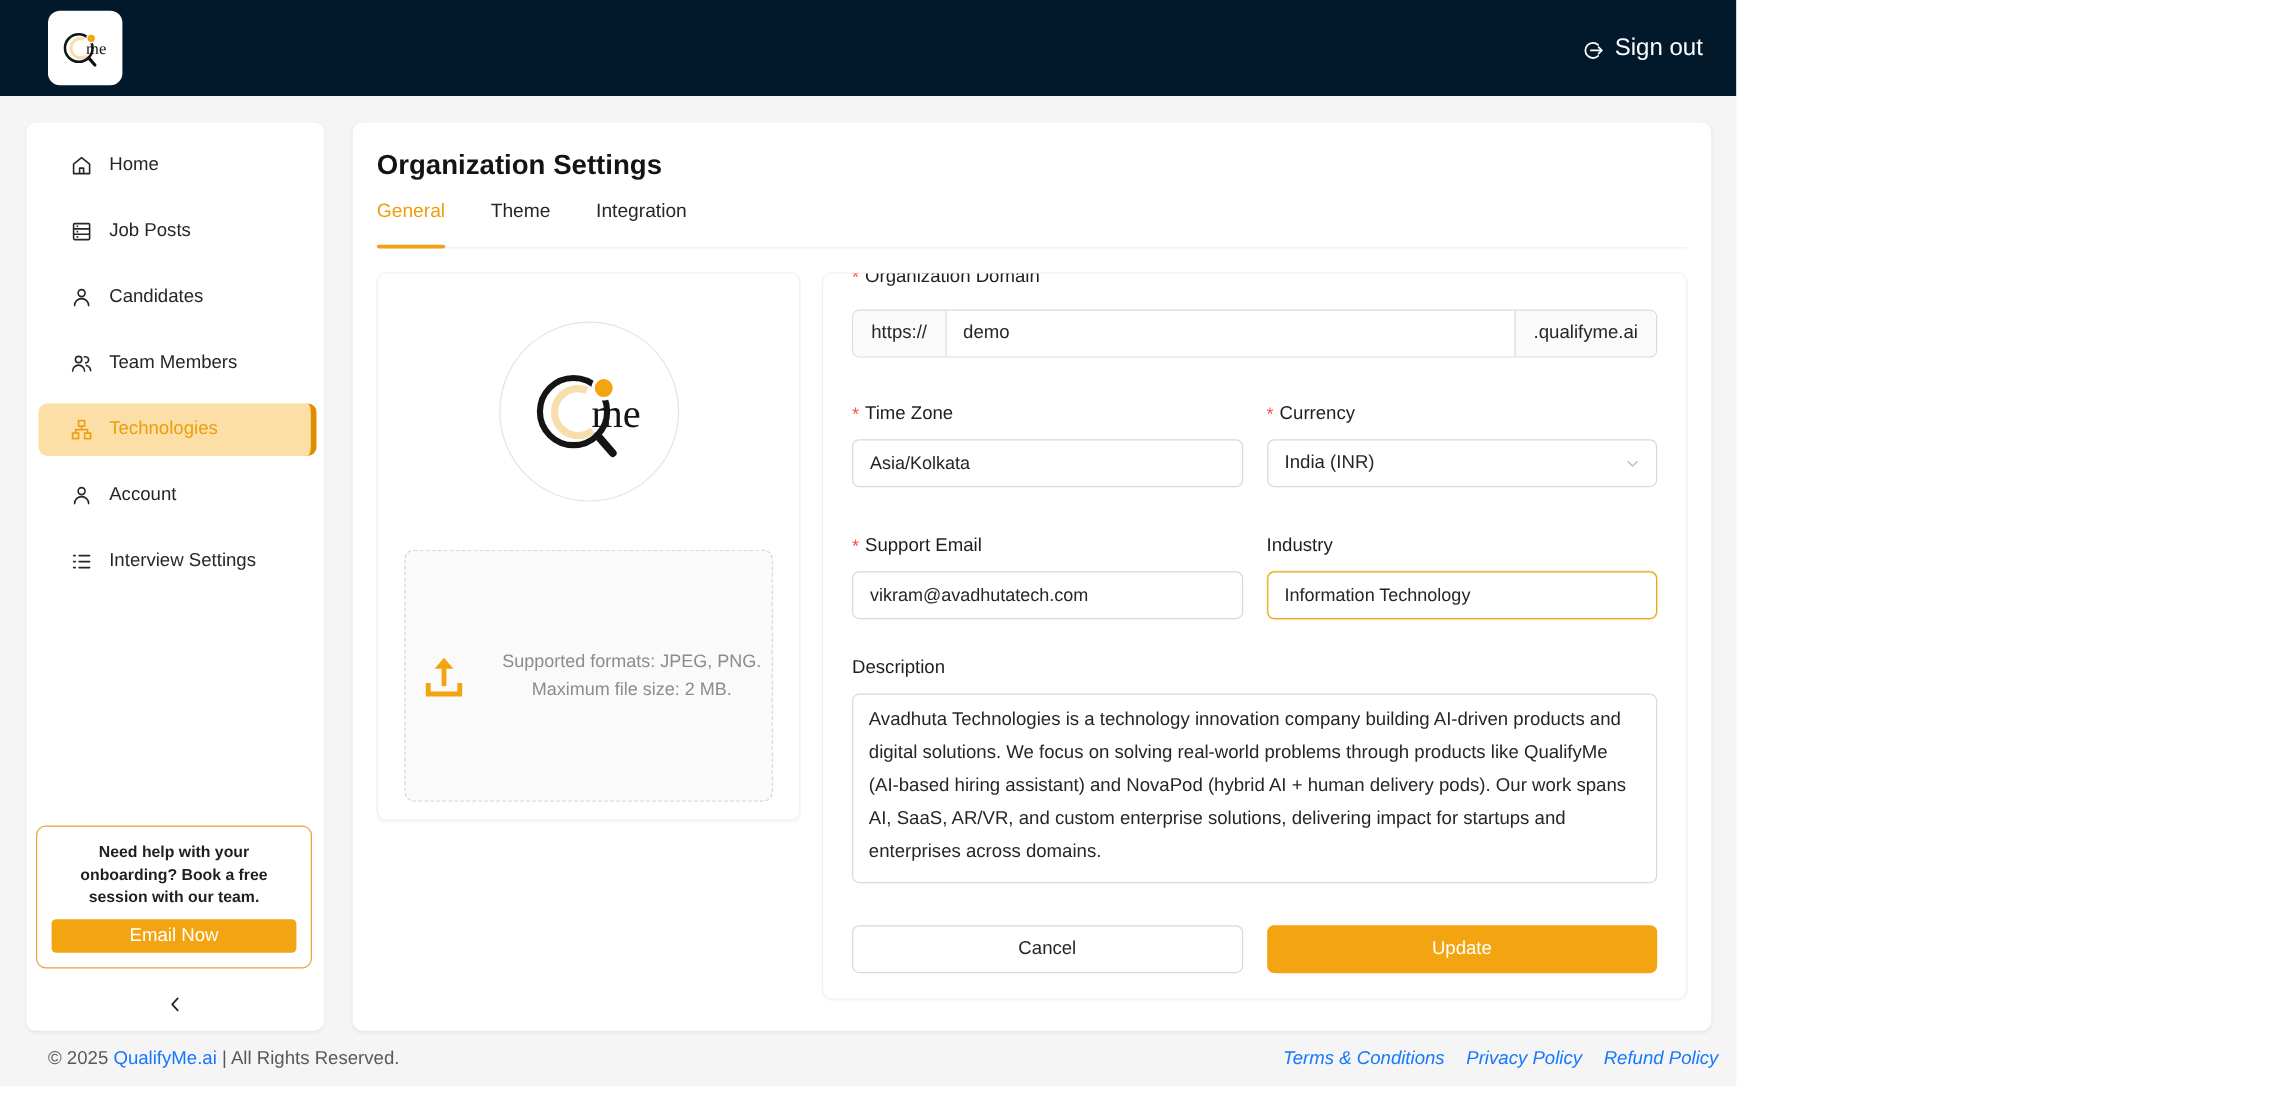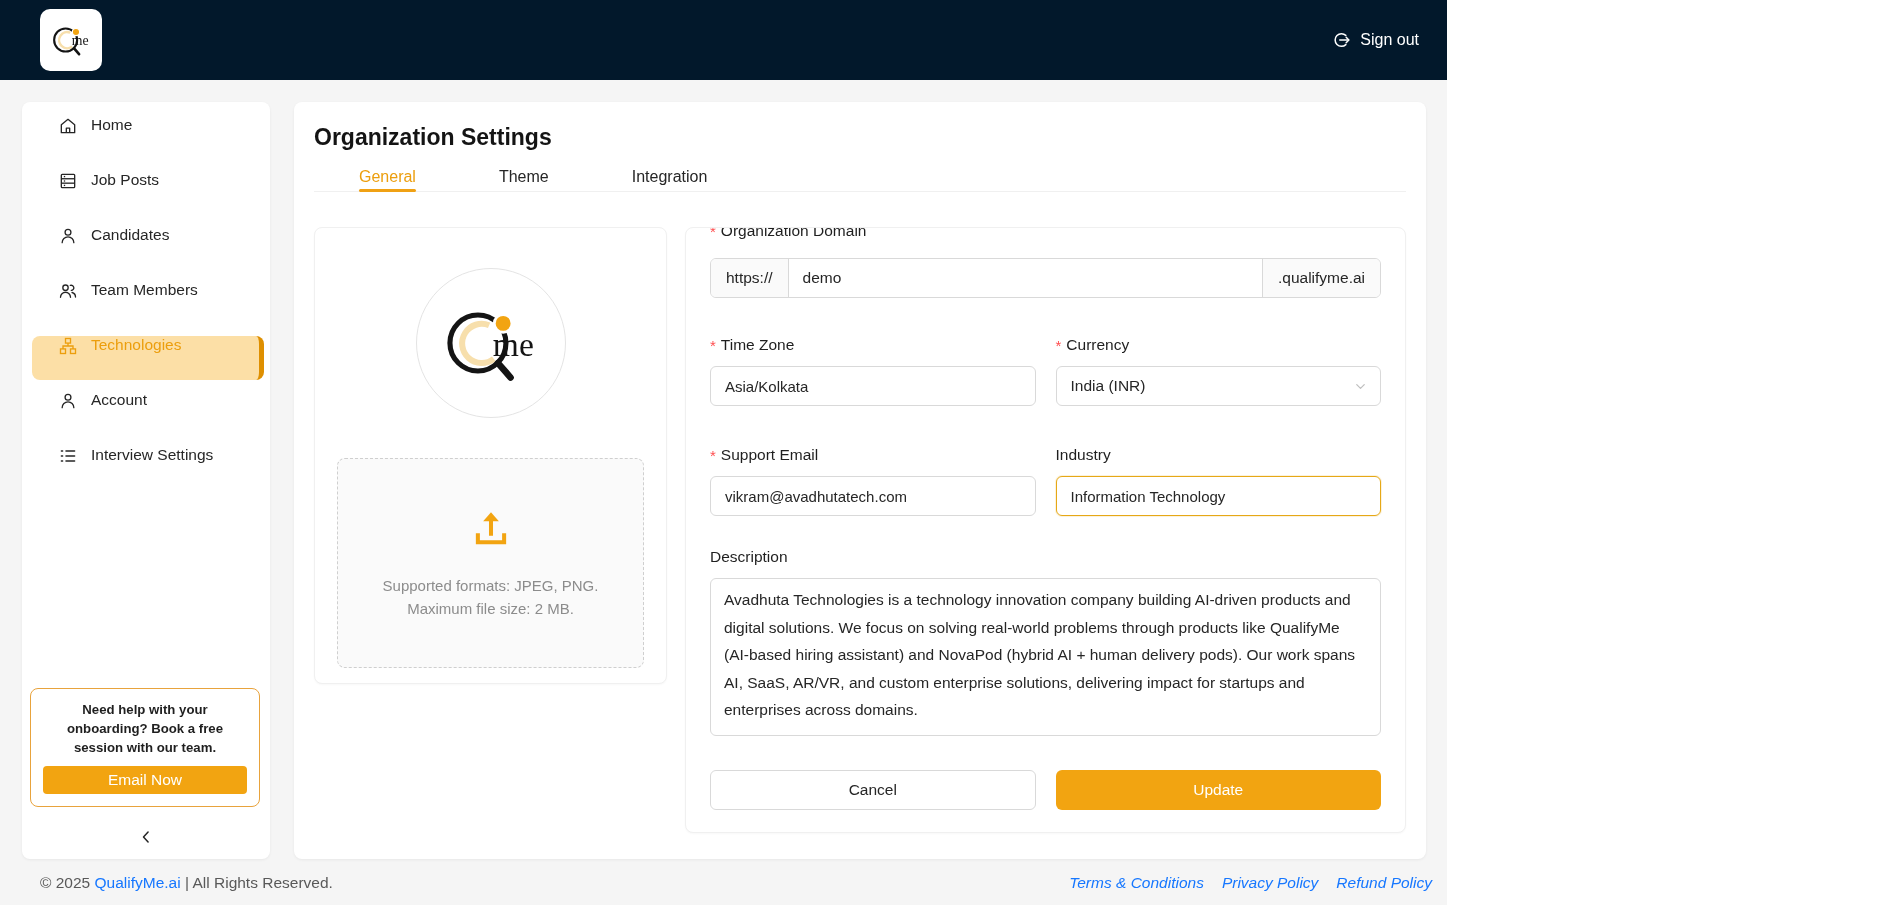"Sign out" .signout { align-items: center -> flex-end; font-size: 16px -> 20px }
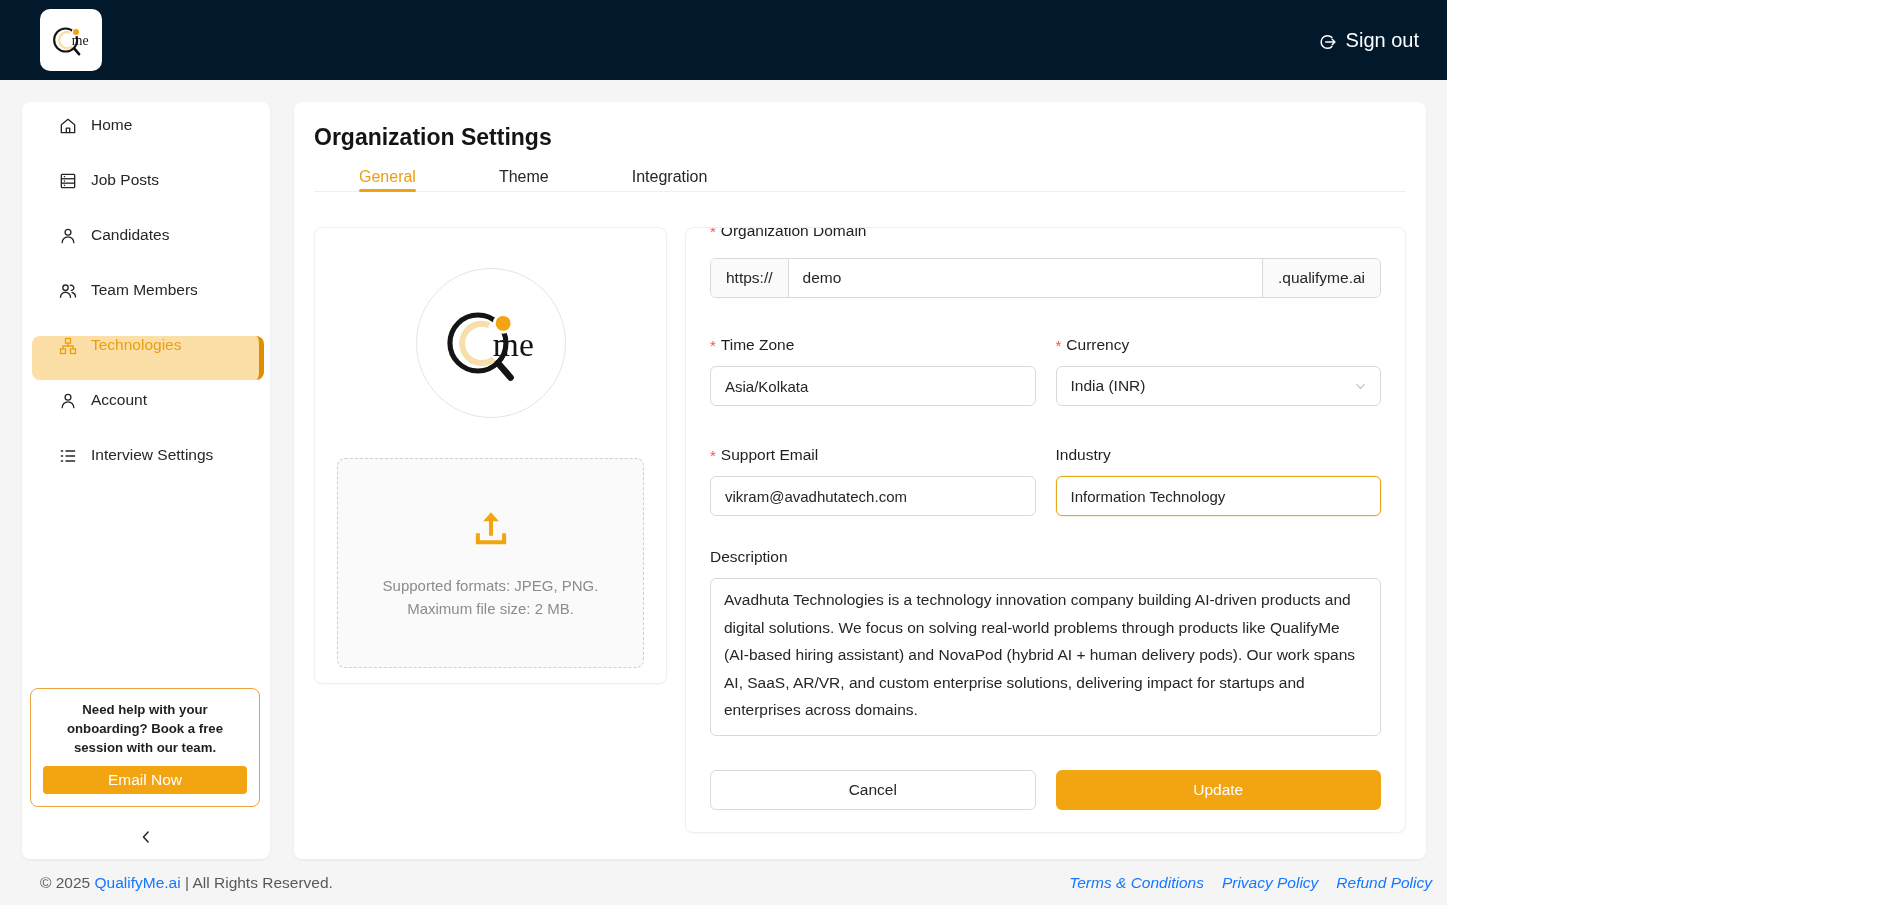"Home" .nav-item { align-items: flex-start -> center }
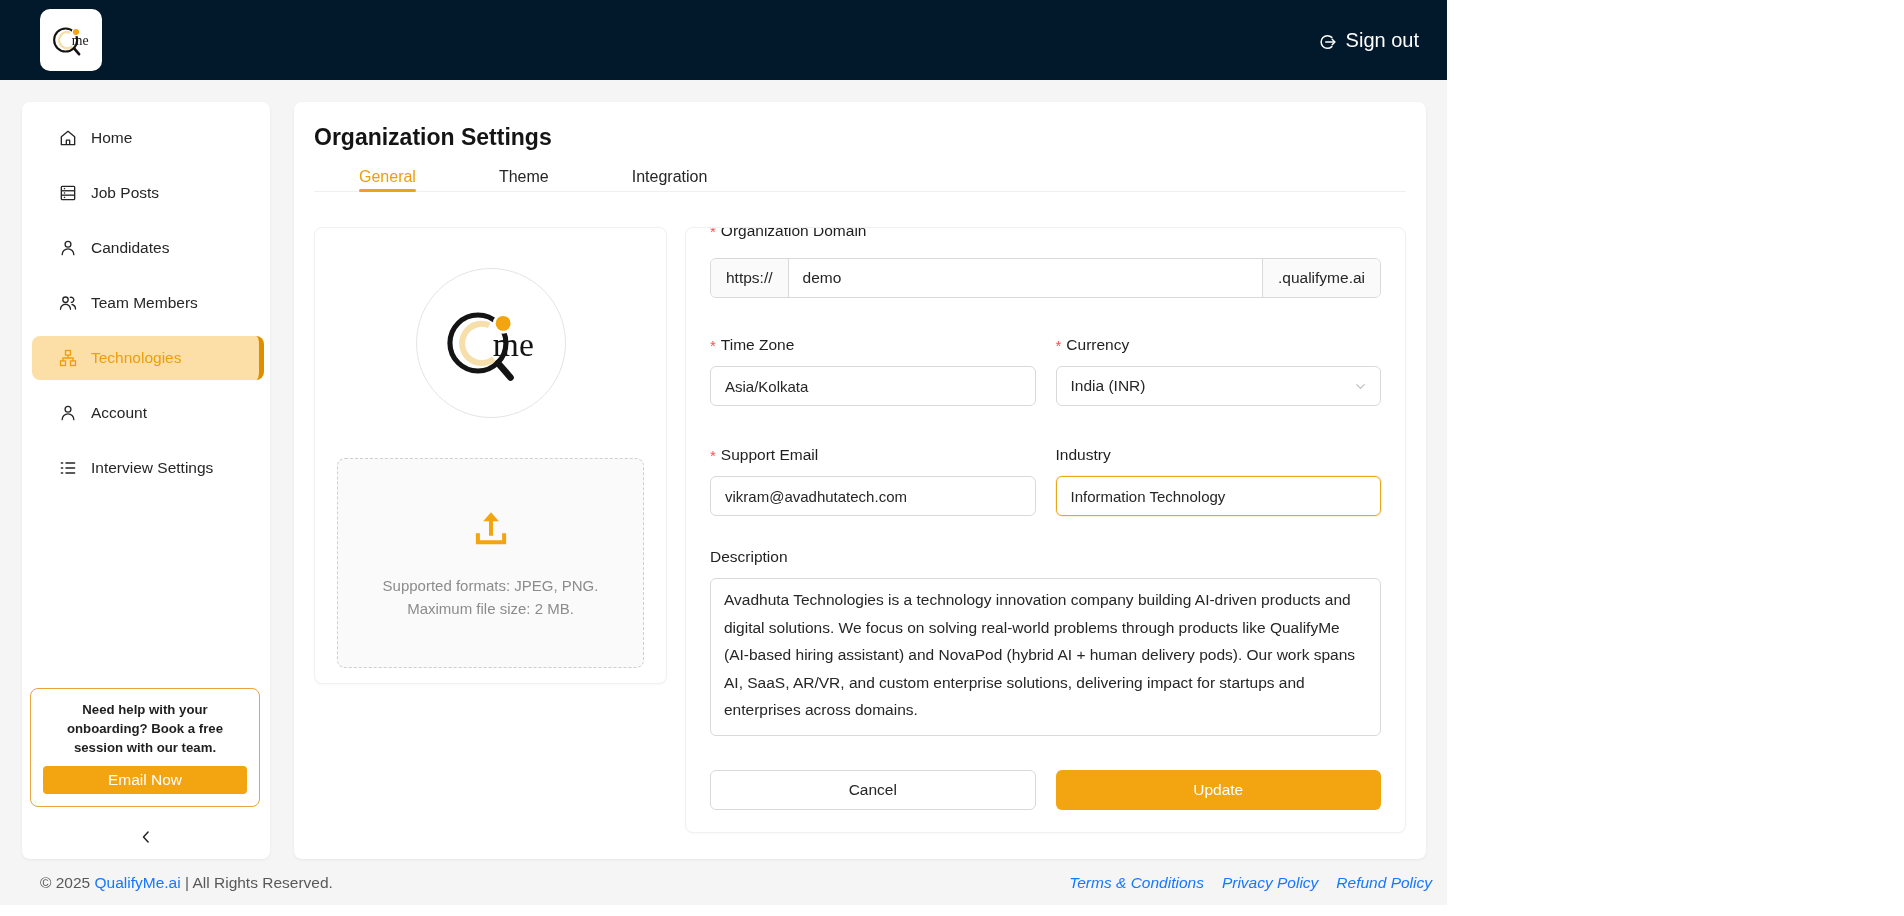"General" .tab { margin-left: 45px -> none; padding-bottom: 5px -> 20px }
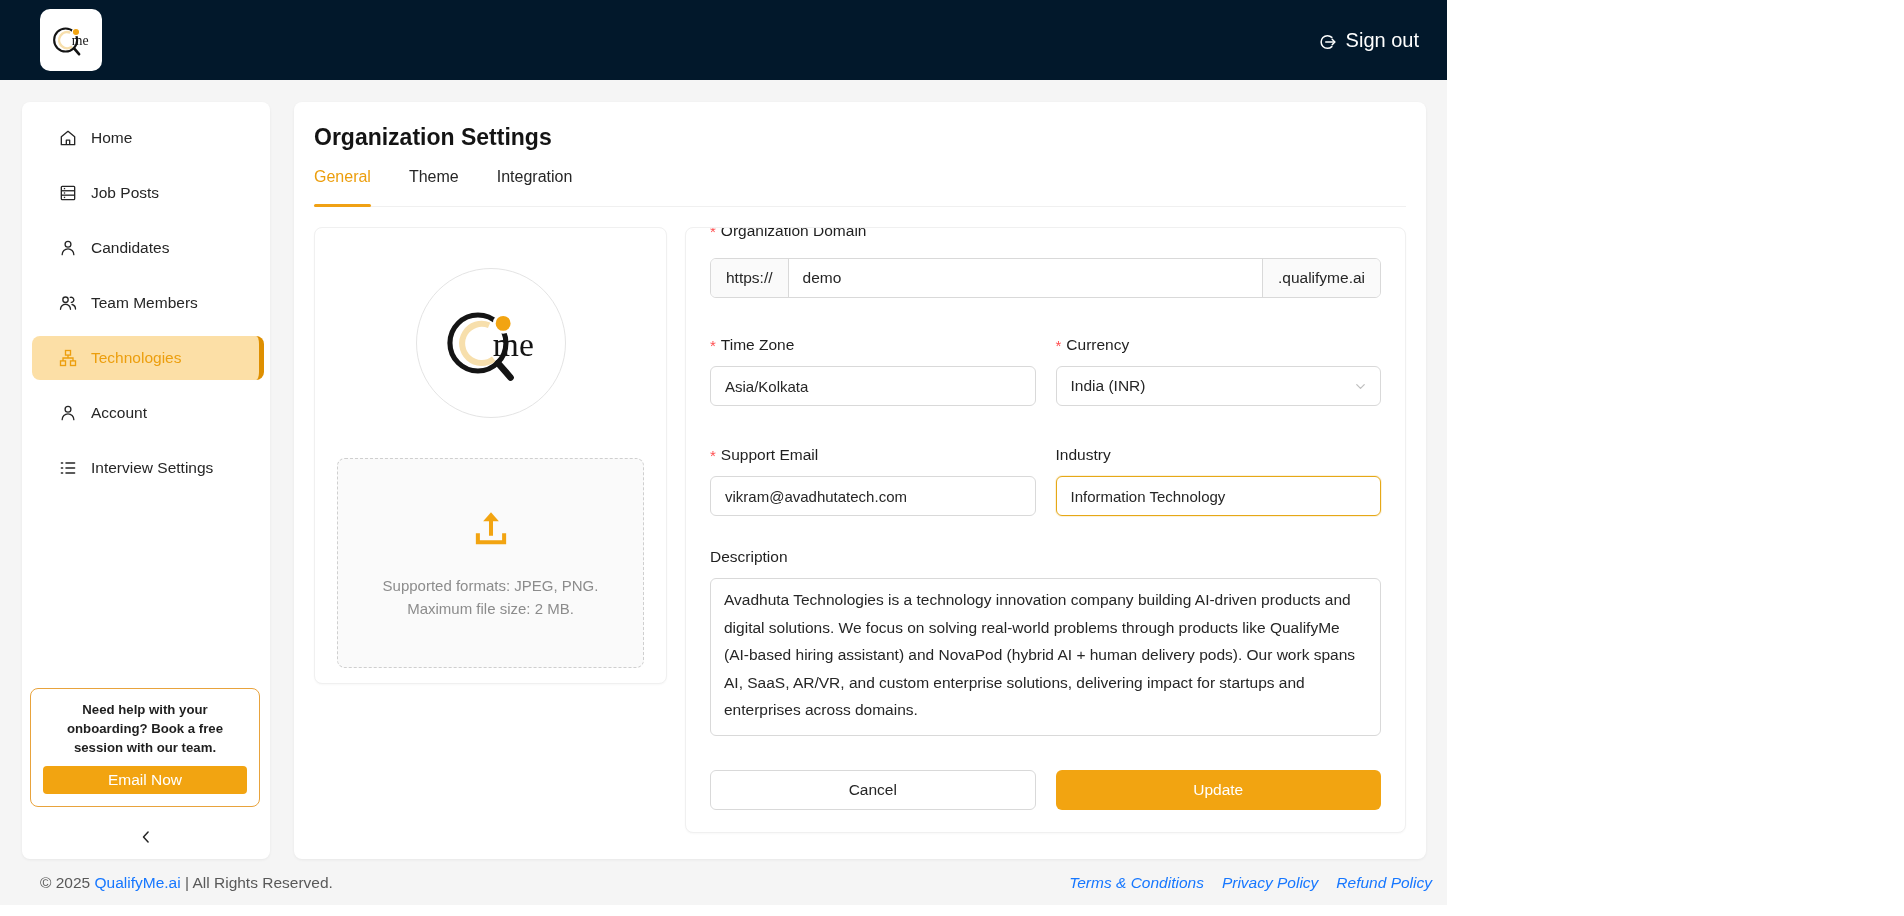"Supported formats: JPEG, PNG." .upload-box { flex-direction: column -> row }
